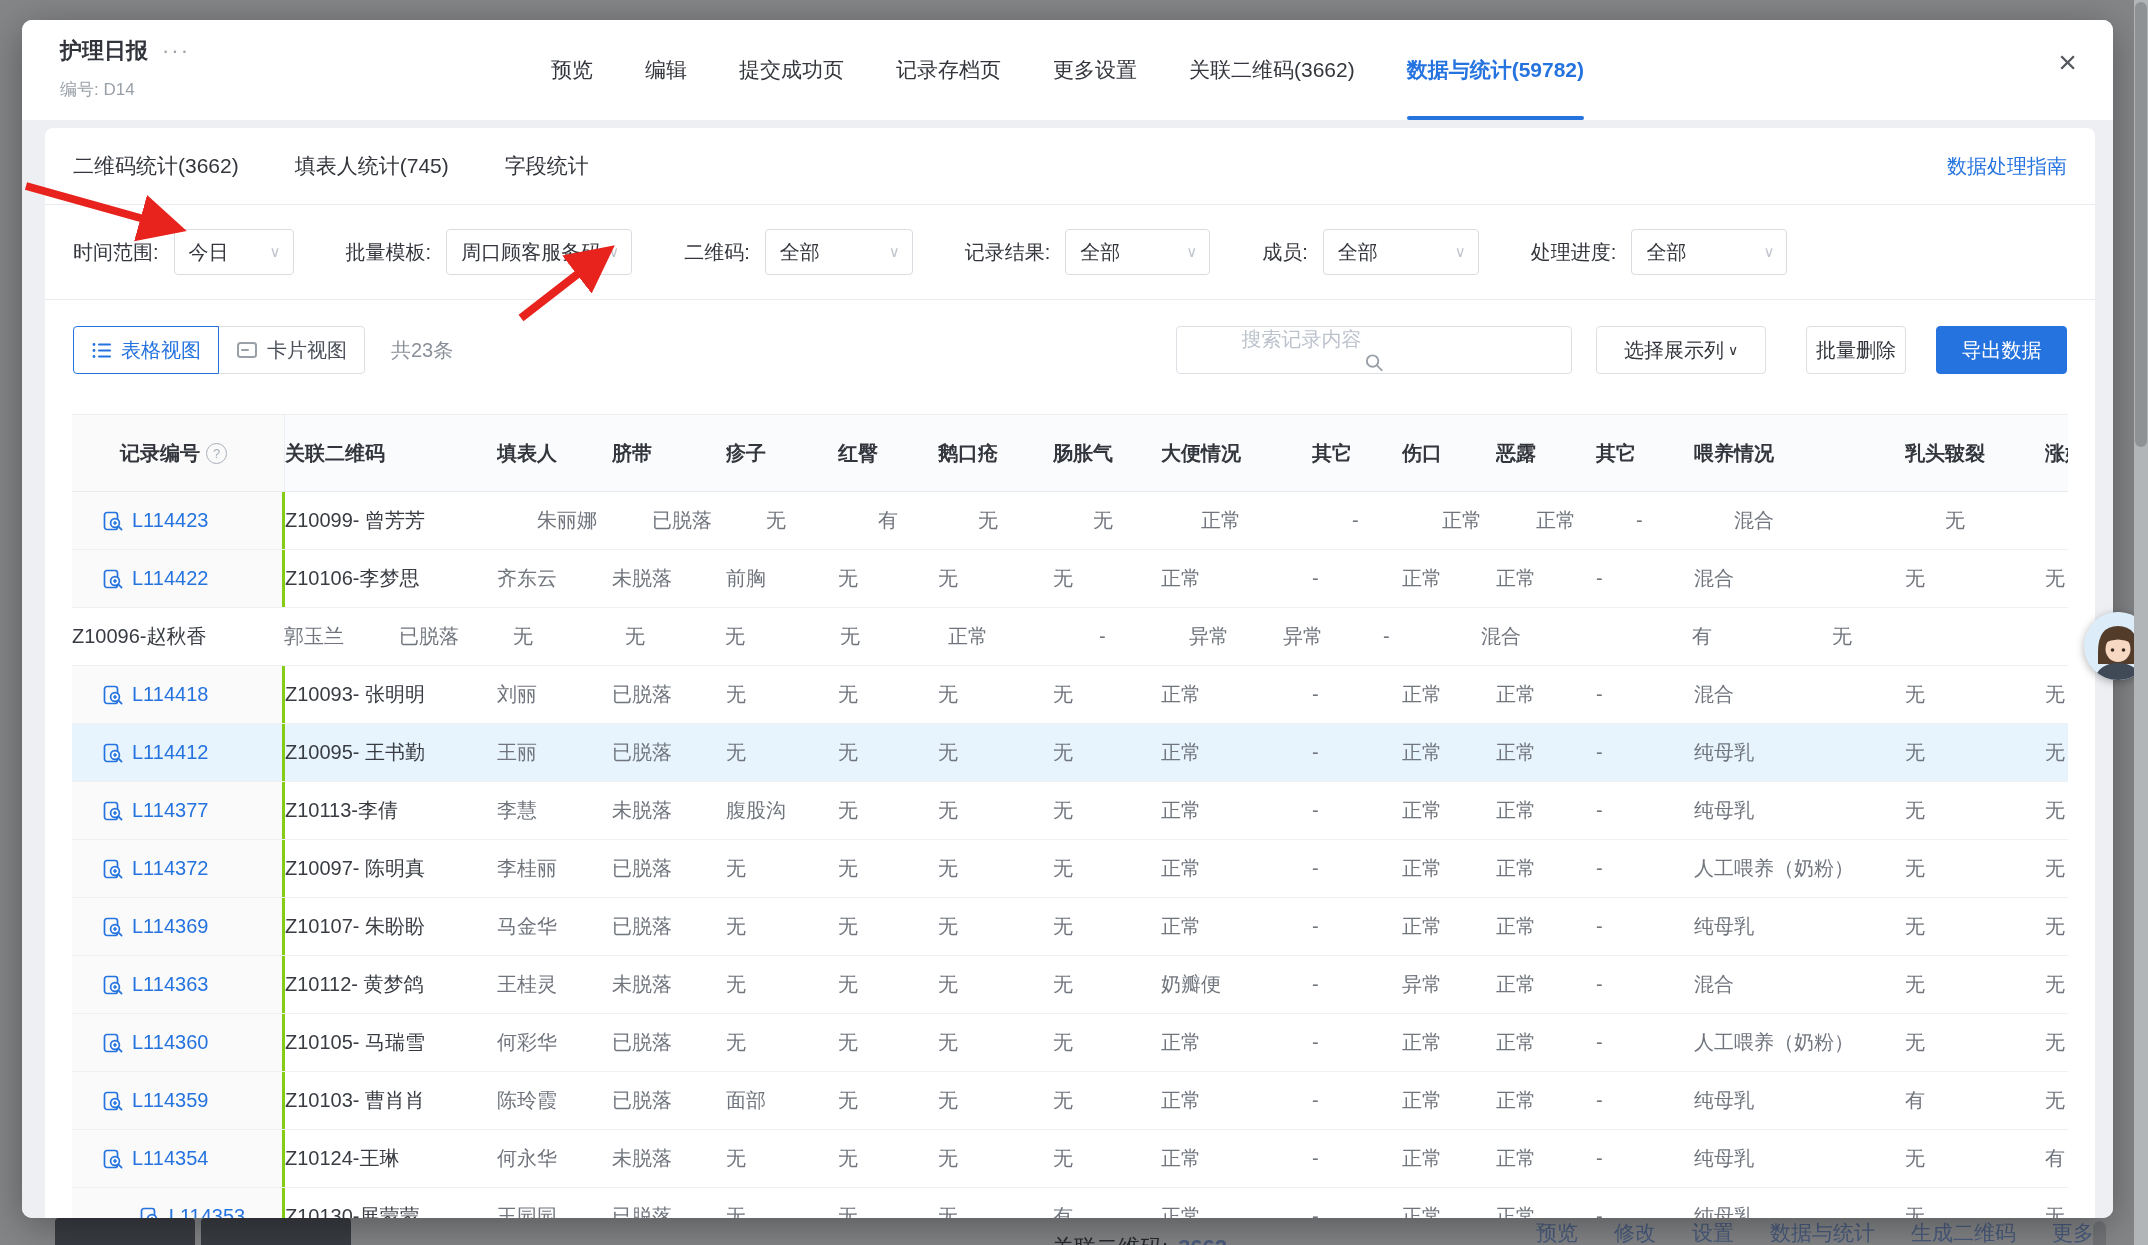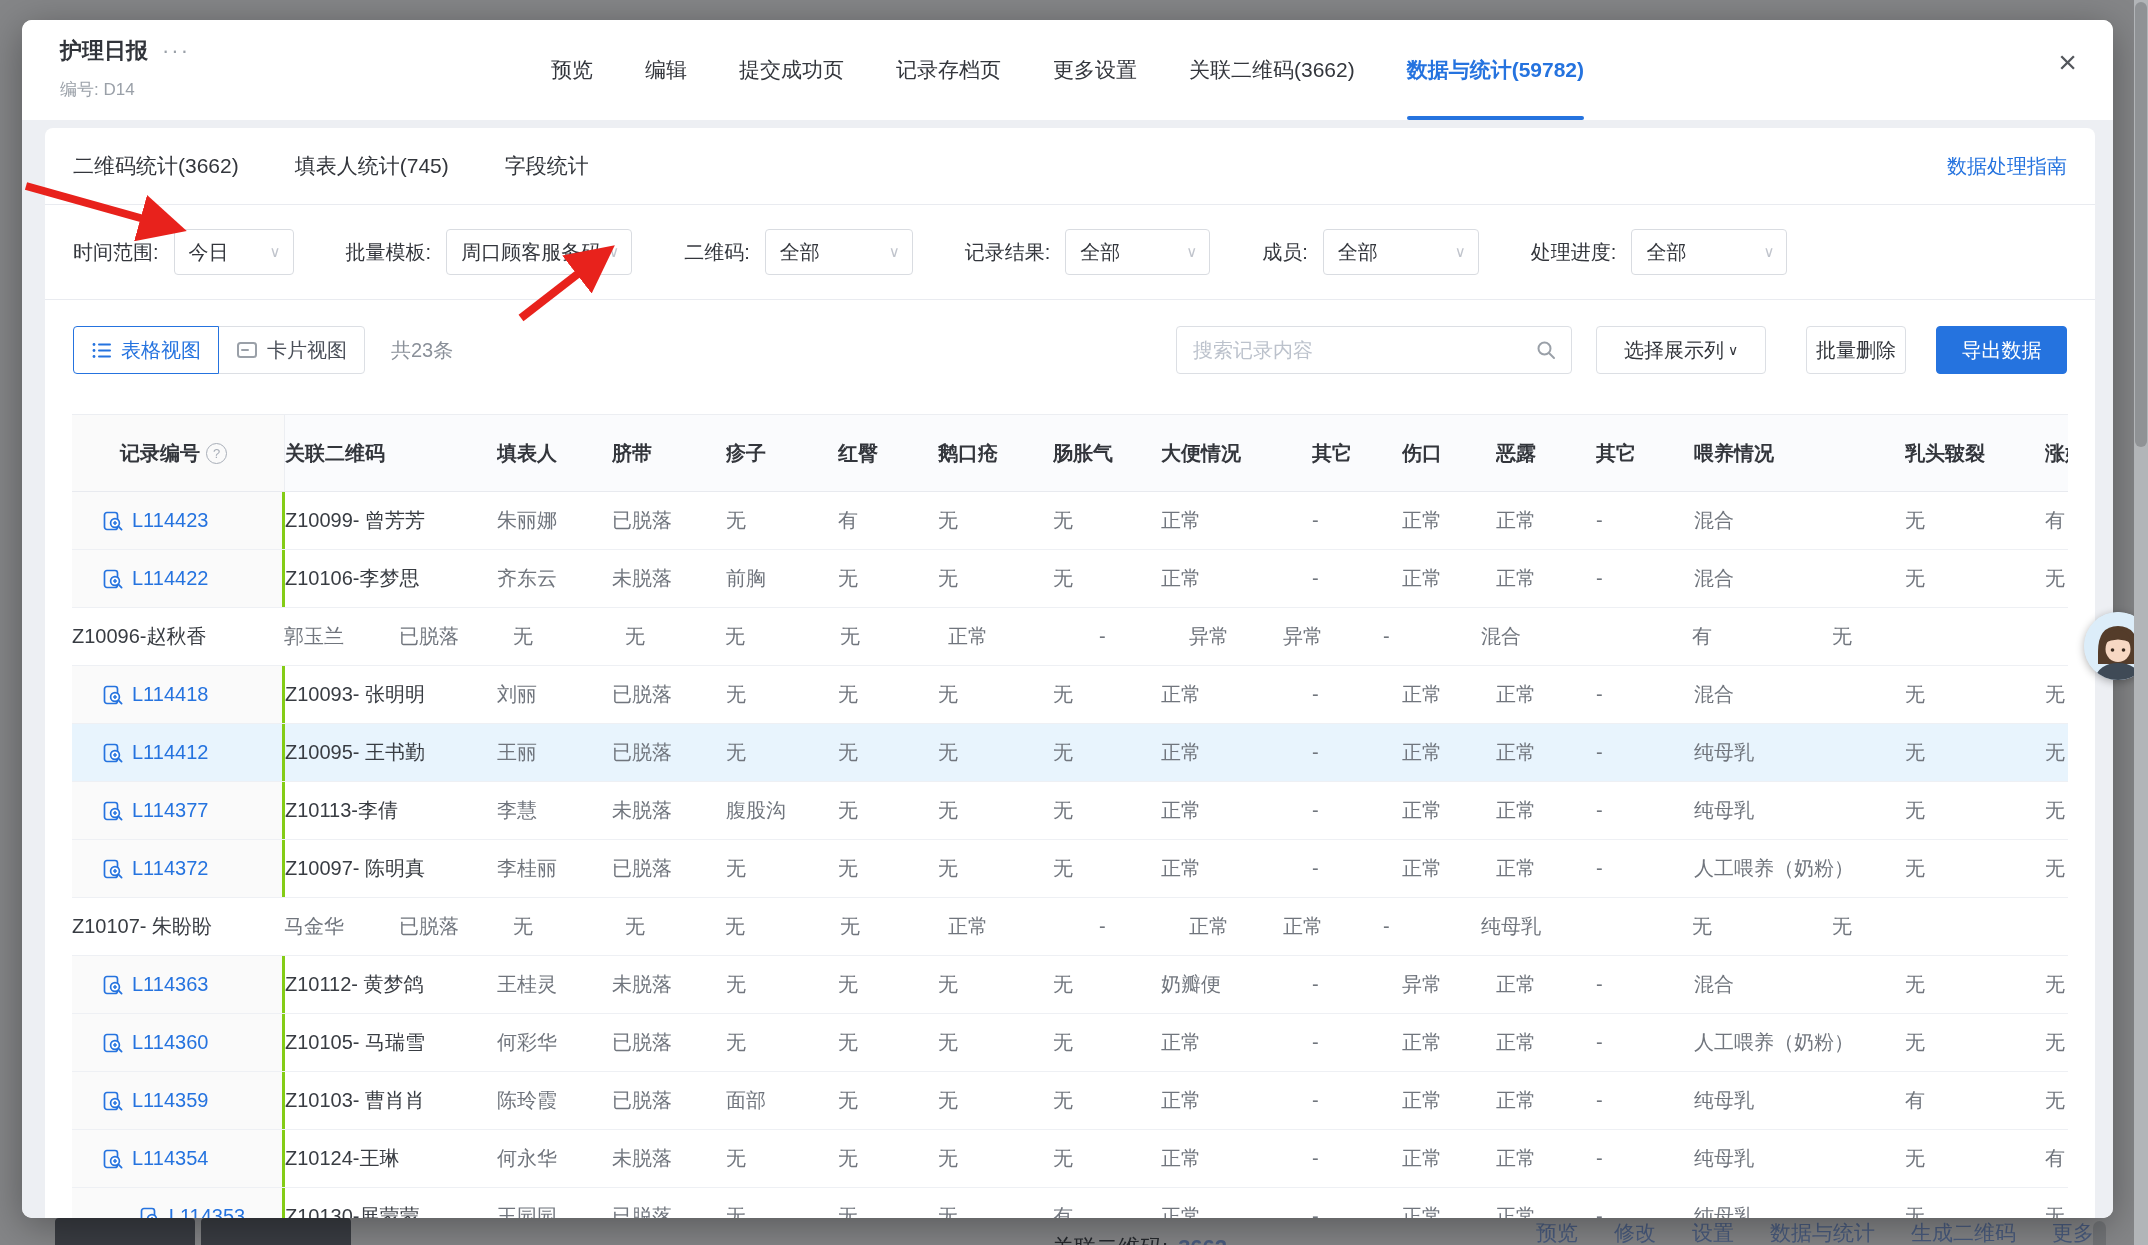"搜索记录内容" .search { flex-direction: none -> column }
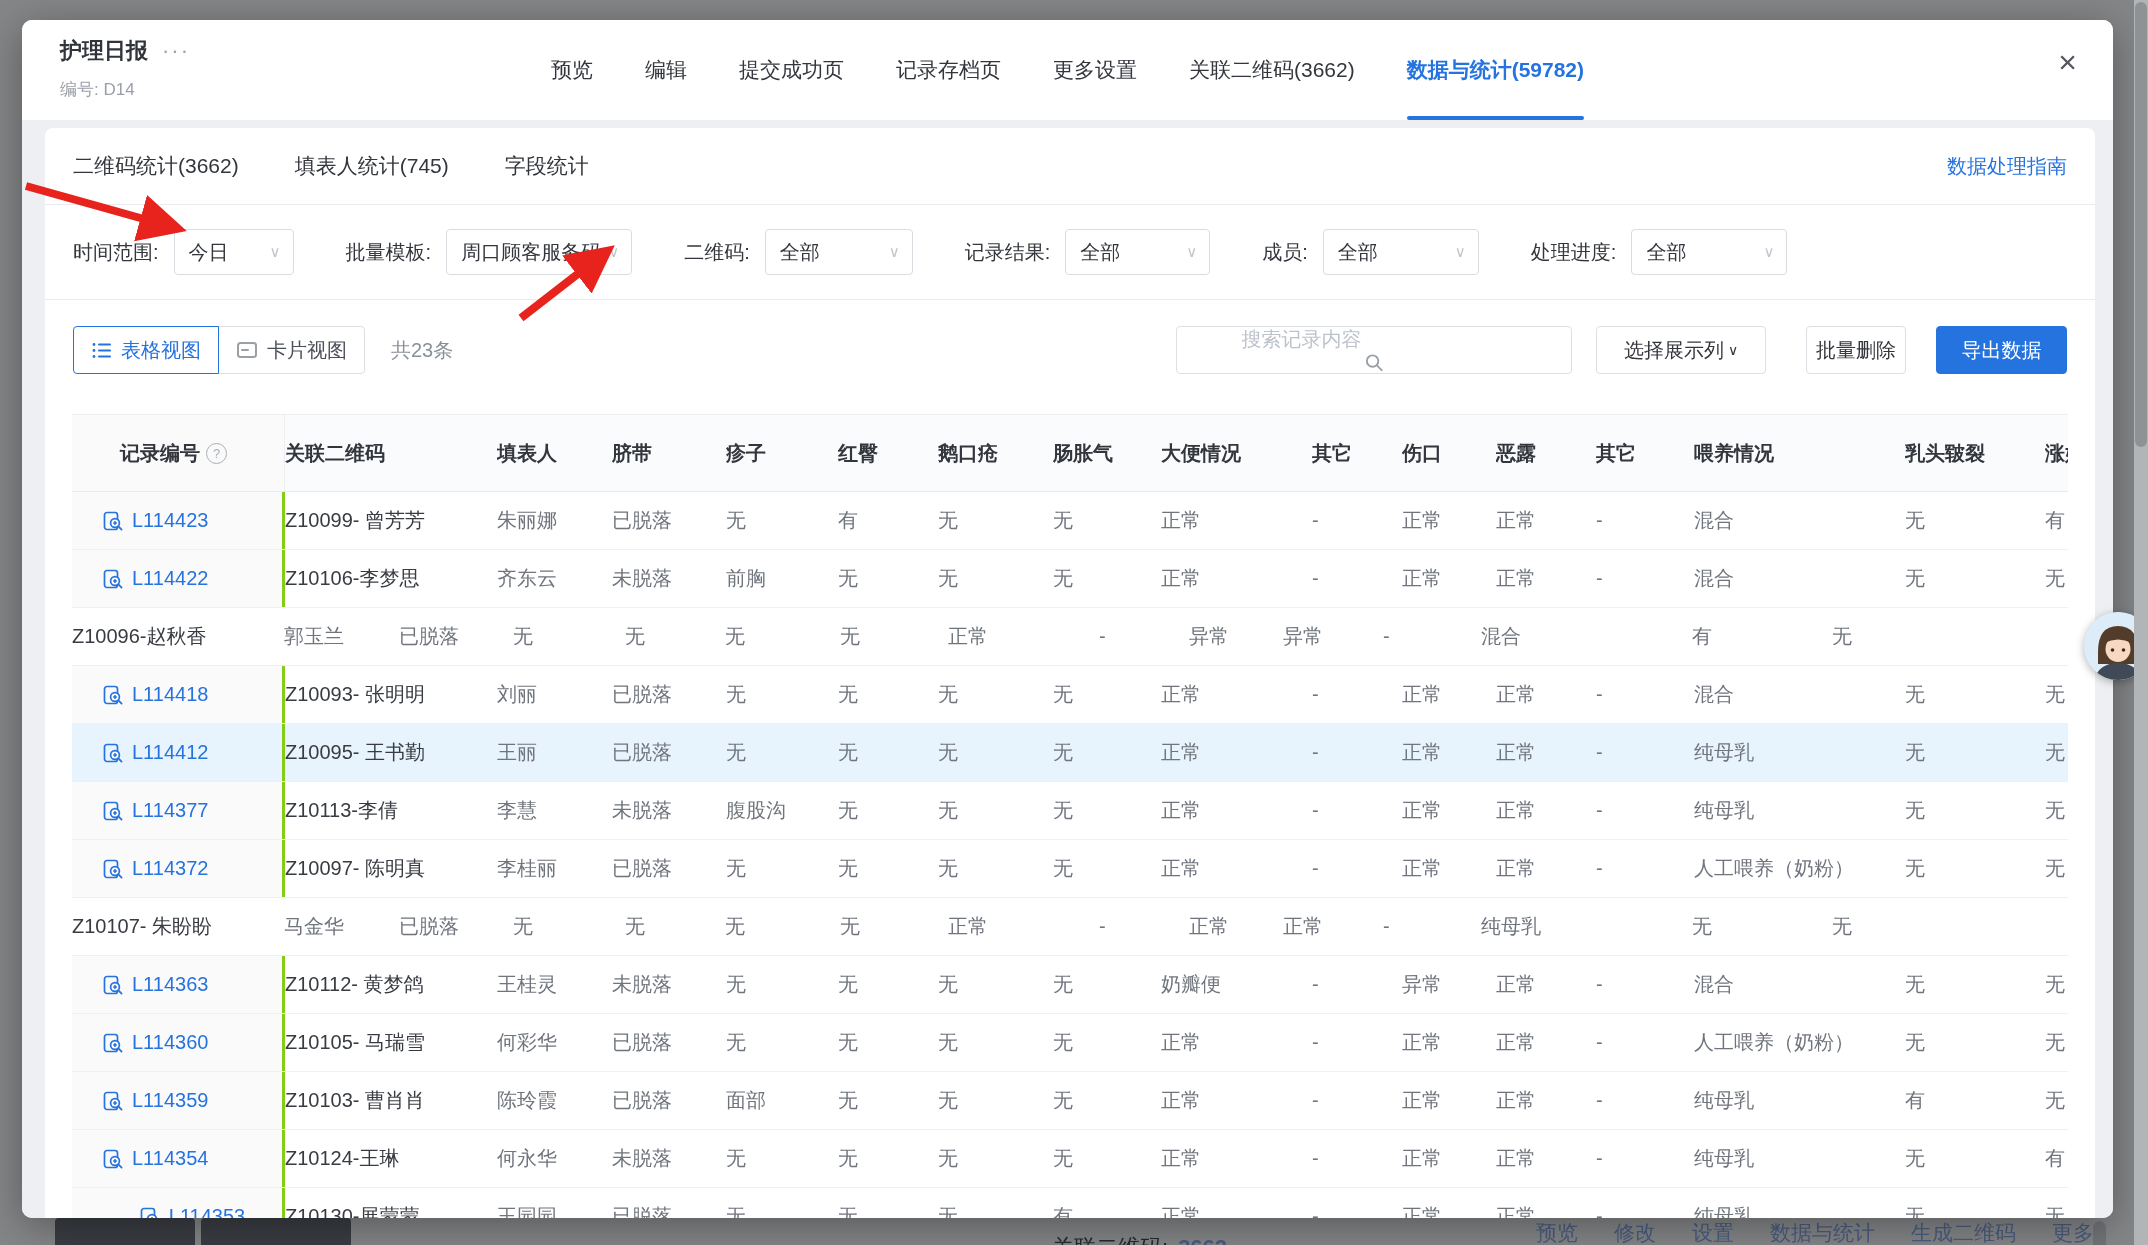"朱丽娜" div.cell { margin-left: none -> 40px }
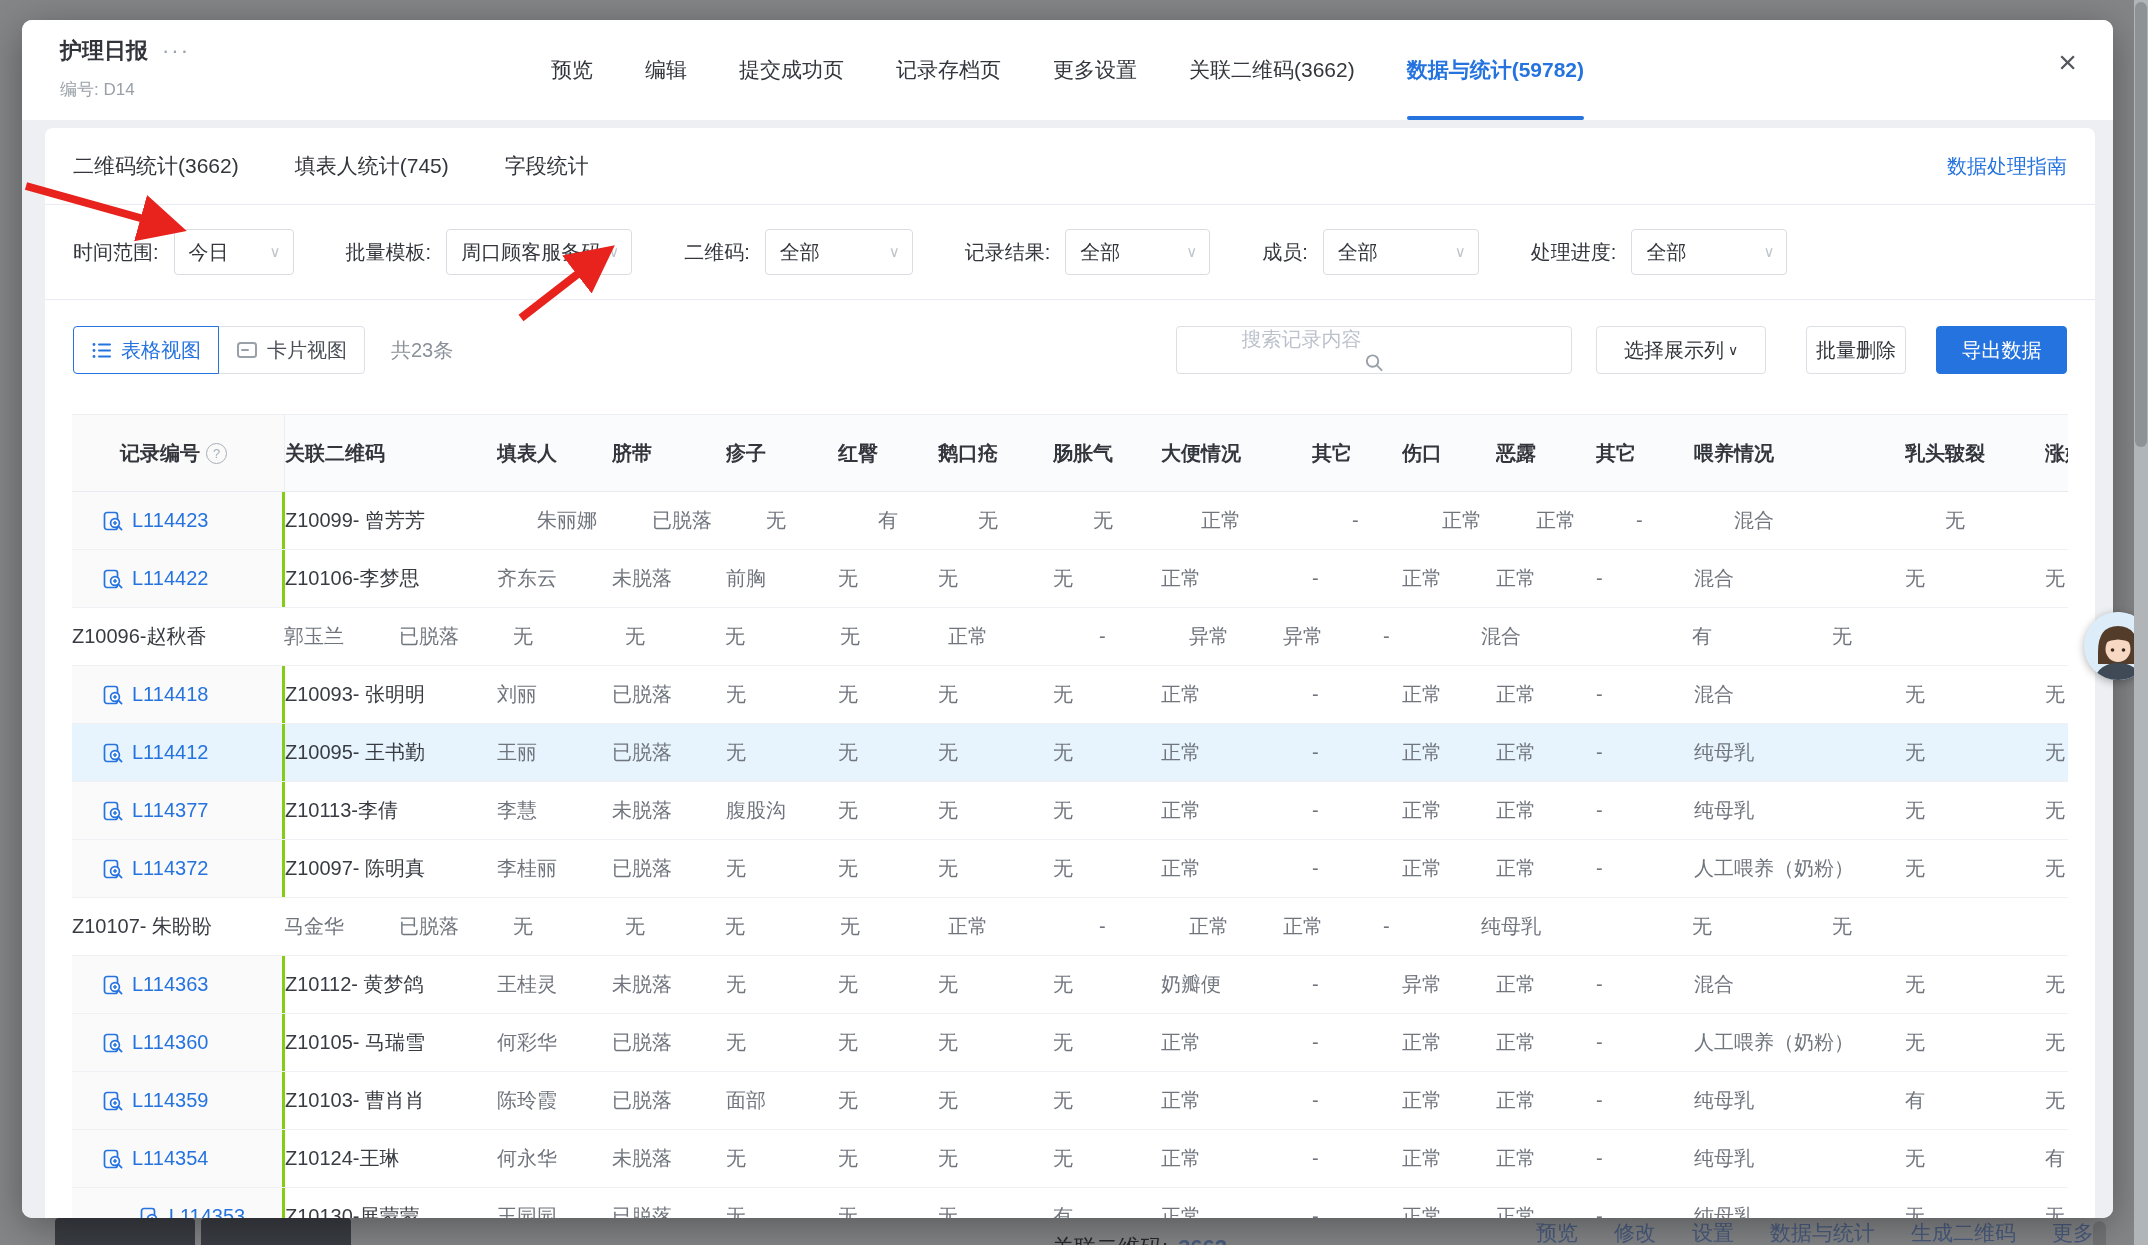"L114369" div.cell { html: none -> <div> <svg> <use></use> </svg> <span>L114369</span> </div> }
